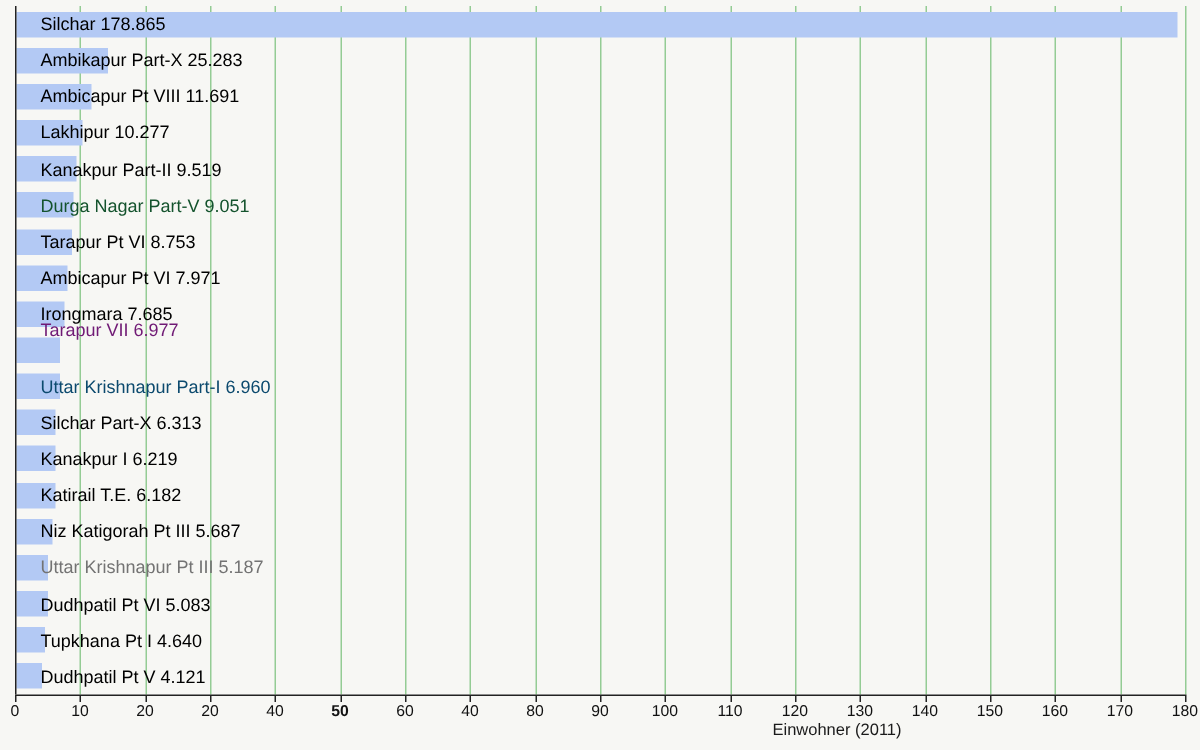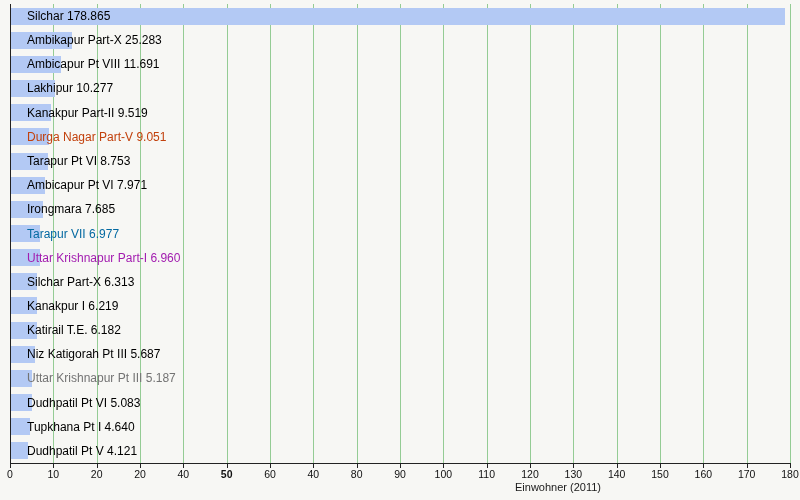"Durga Nagar Part-V 9.051" div.bar-label { color: #c2410c -> #14532d }
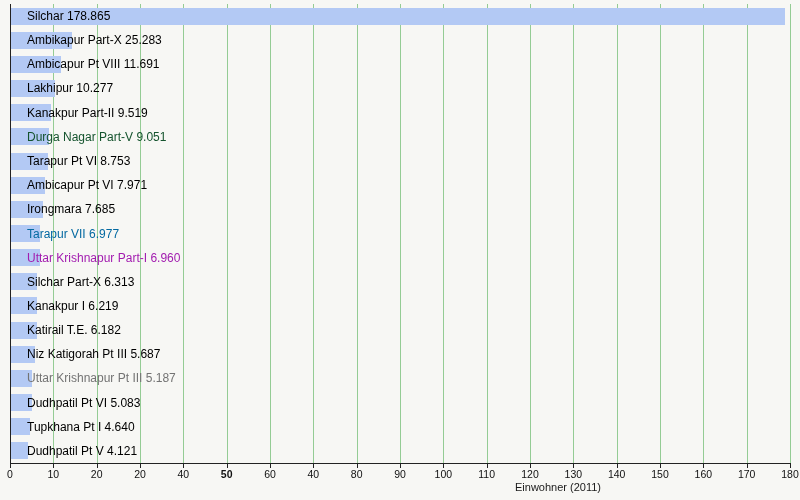"Tarapur VII 6.977" div.bar-label { color: #0369a1 -> #701a75; top: 222px -> 208px }
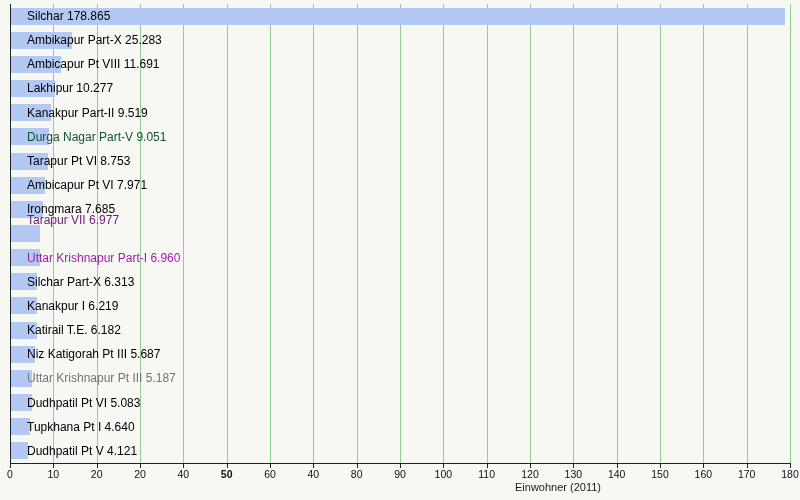"Uttar Krishnapur Part-I 6.960" div.bar-label { color: #a21caf -> #0c4a6e }
